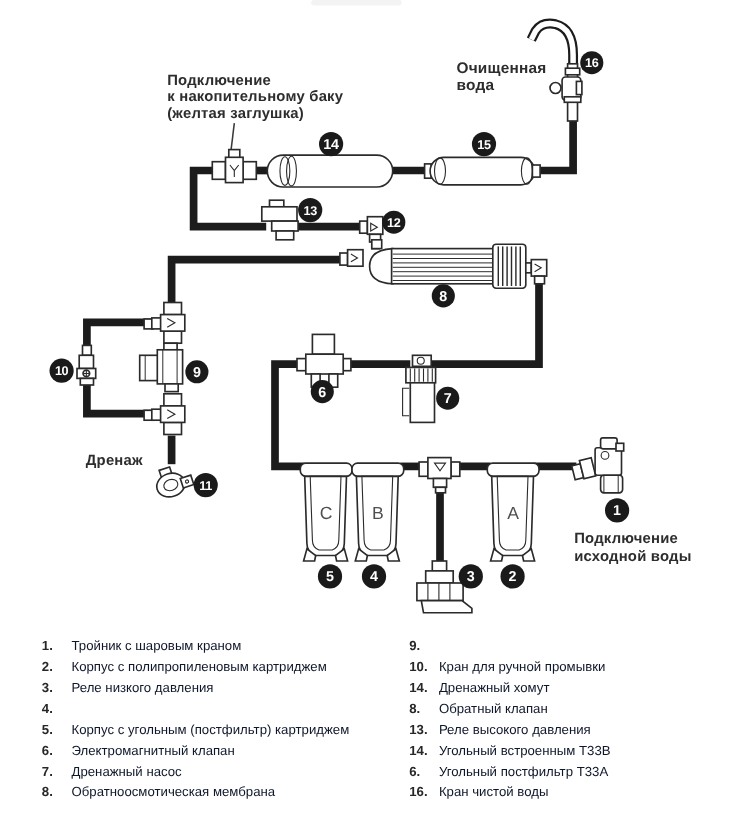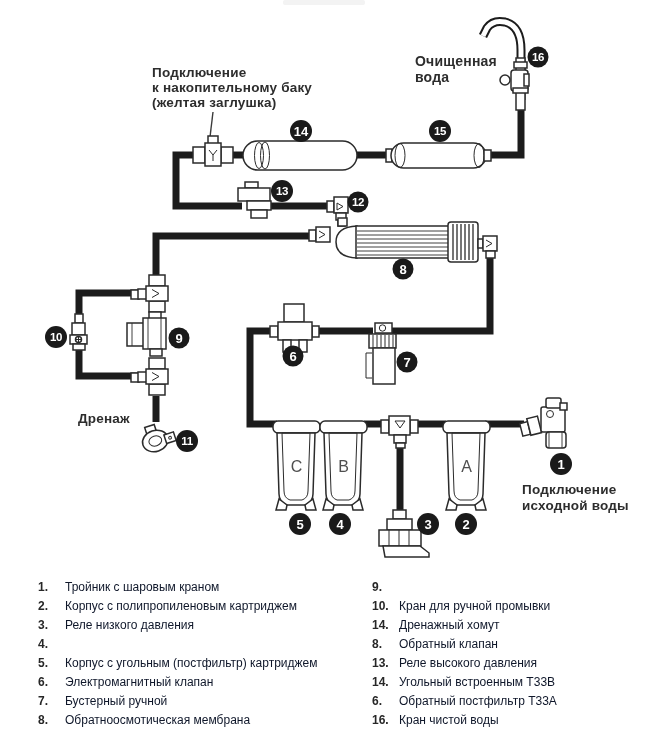"Бустерный ручной" span.ltxt { text: Бустерный ручной -> Дренажный насос }
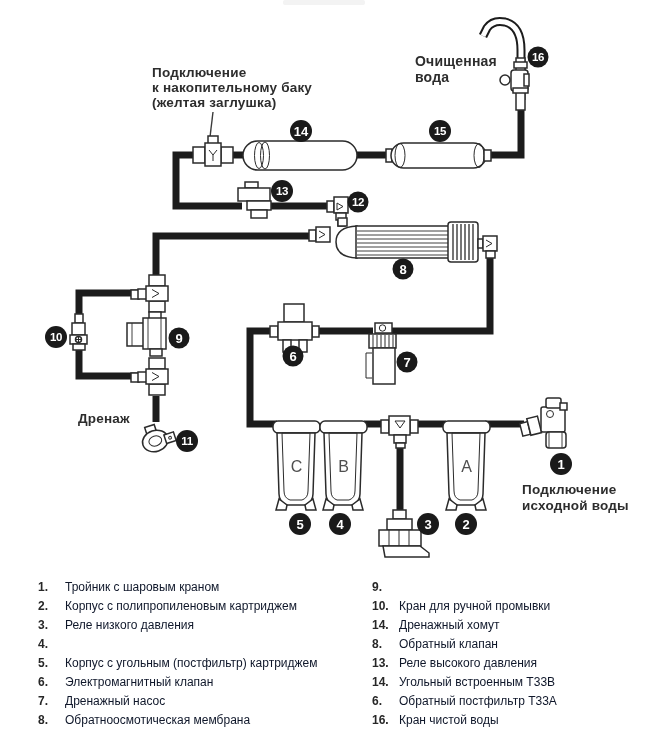"Обратный постфильтр T33A" span.ltxt { text: Обратный -> Угольный }
